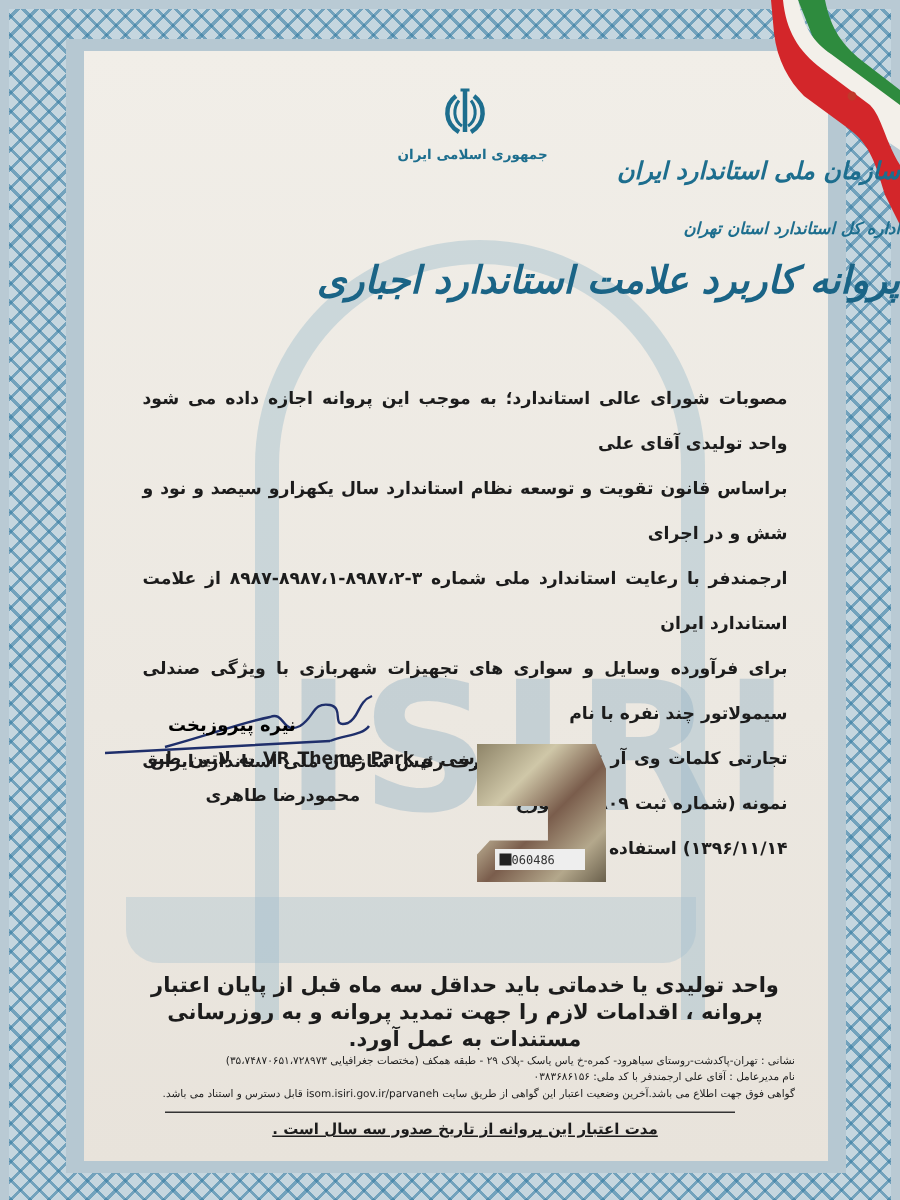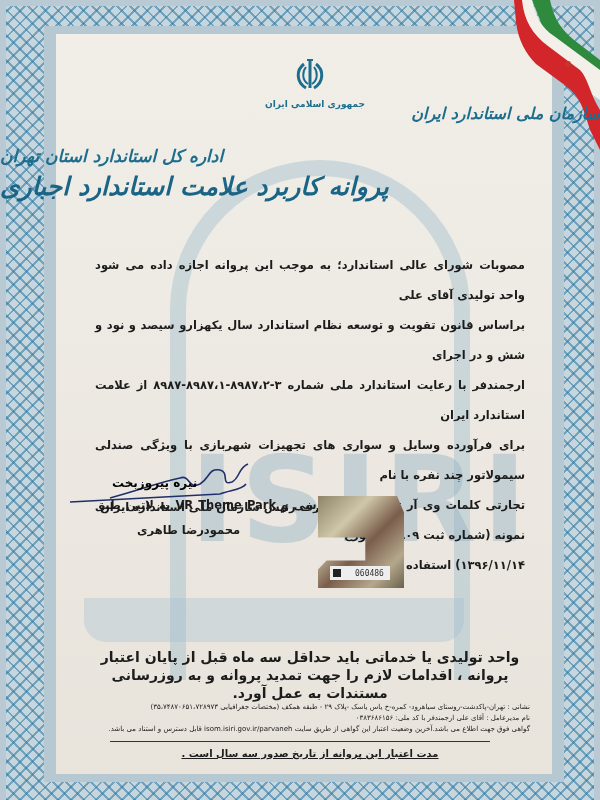"اداره کل استاندارد استان تهران" .org2 { font-size: 17px -> 11px; text-align: left -> right }
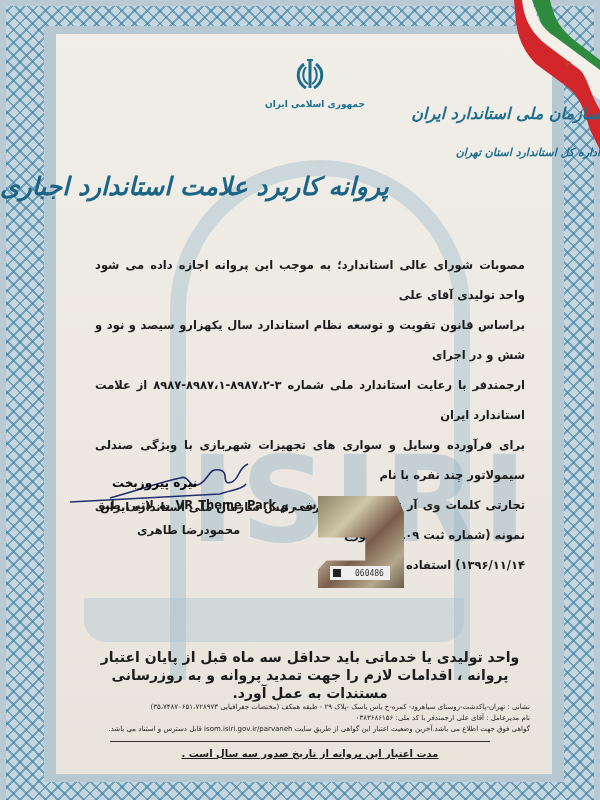"پروانه کاربرد علامت استاندارد اجباری" .title { text-align: left -> right }
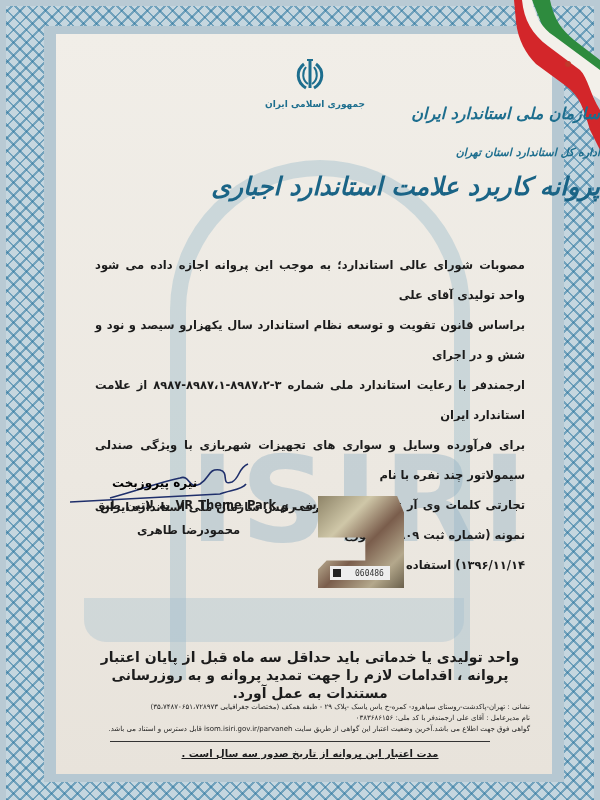"060486" .holo-label { gap: 14px -> 0 }
